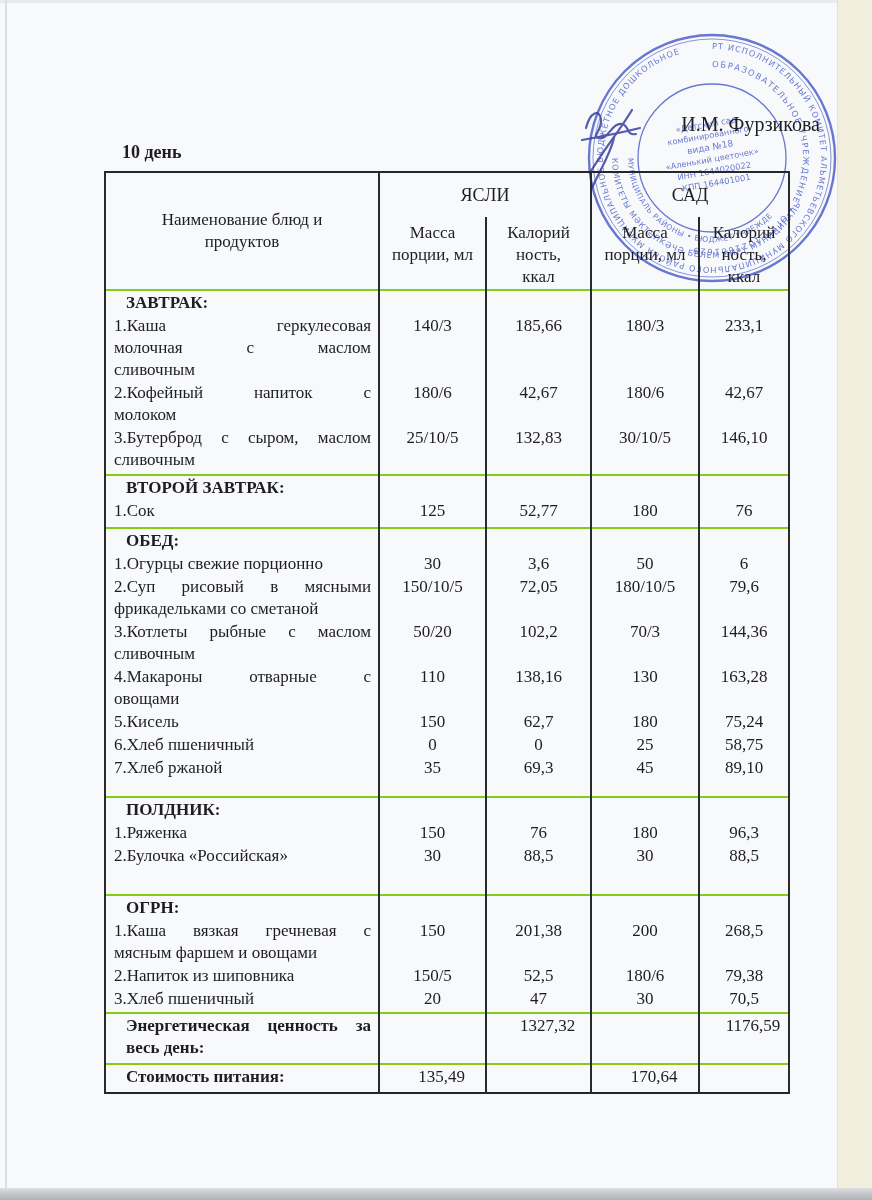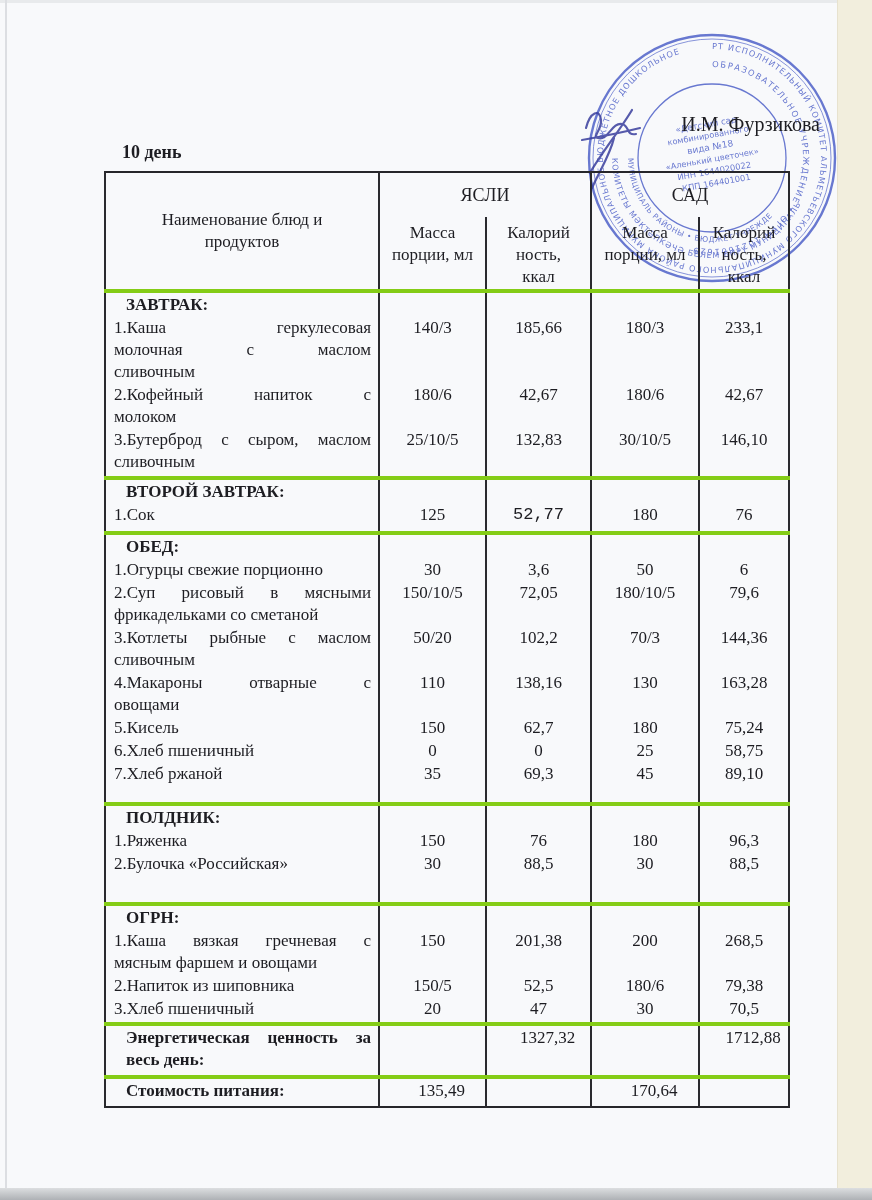"ЗАВТРАК:" tr.sec-start td { border-top: 4px solid #84cc16 -> 2px solid #84cc16 }
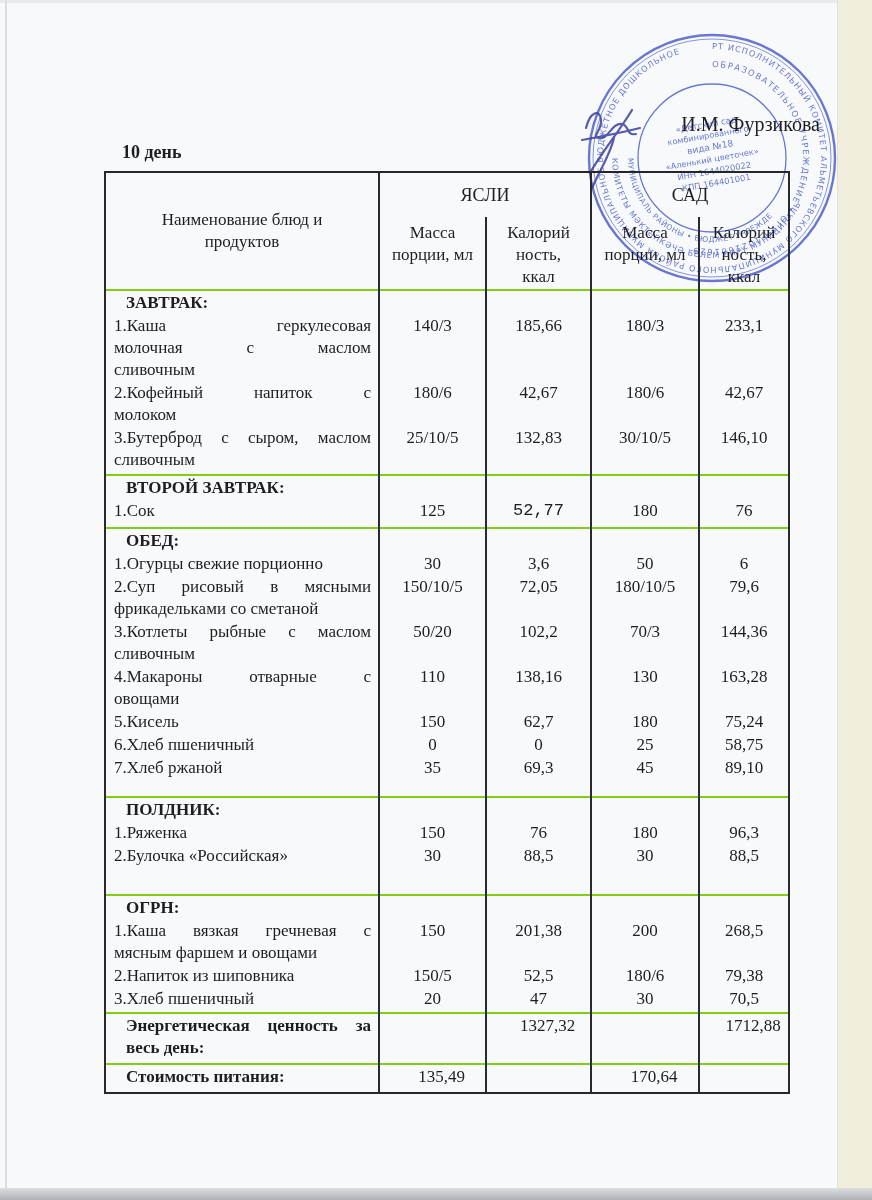"52,77" td.val-cell { font-family: Liberation Mono, monospace -> none }
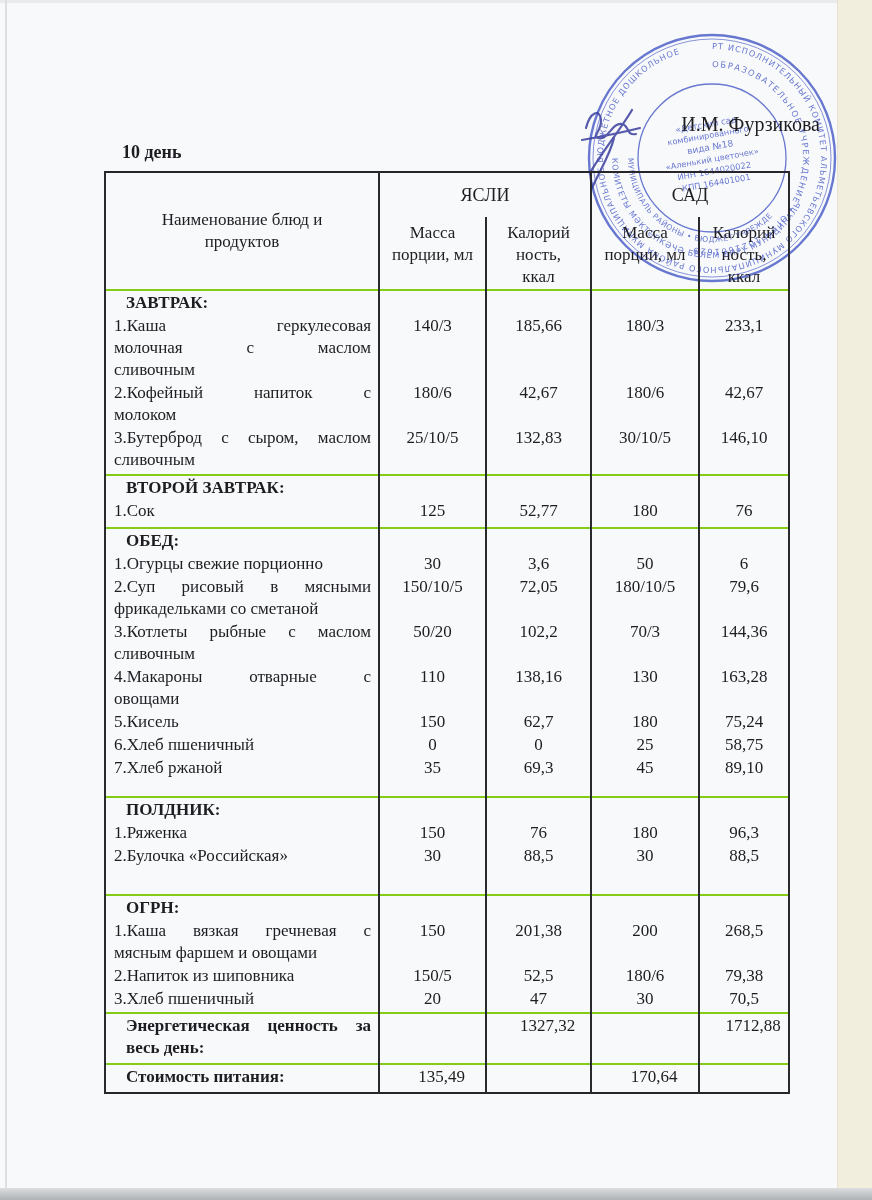"1712,88" td.val-cell { text: 1712,88 -> 1176,59 }
